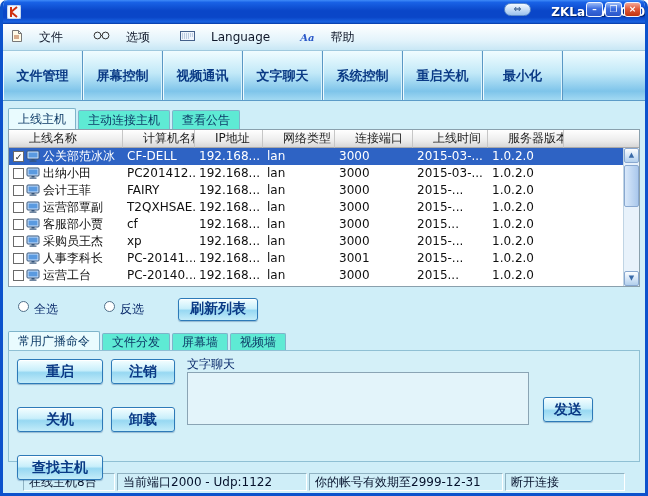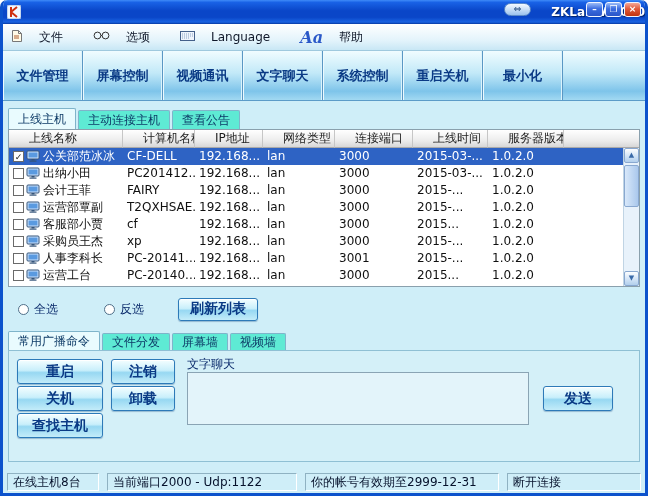"Aa" .help-glyph { font-size: 16px -> 10px }
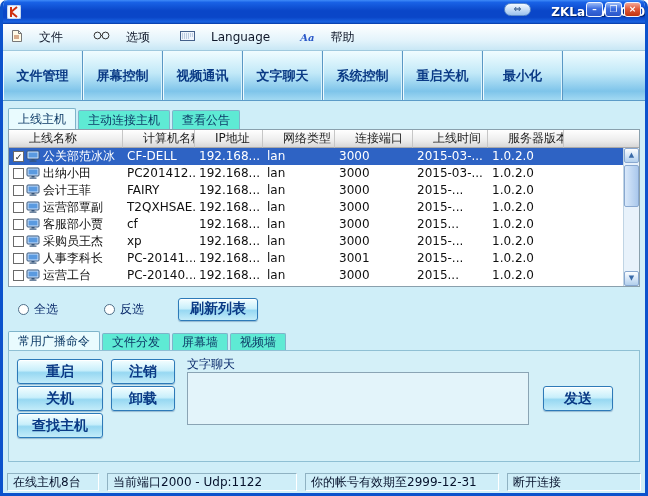"全选" .radio-group { align-items: center -> flex-start }
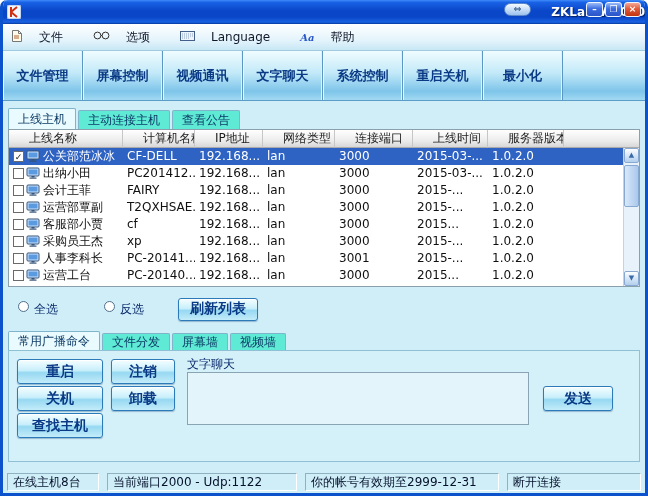"重启" .btn-grid { gap: 2px 8px -> 23px 8px }
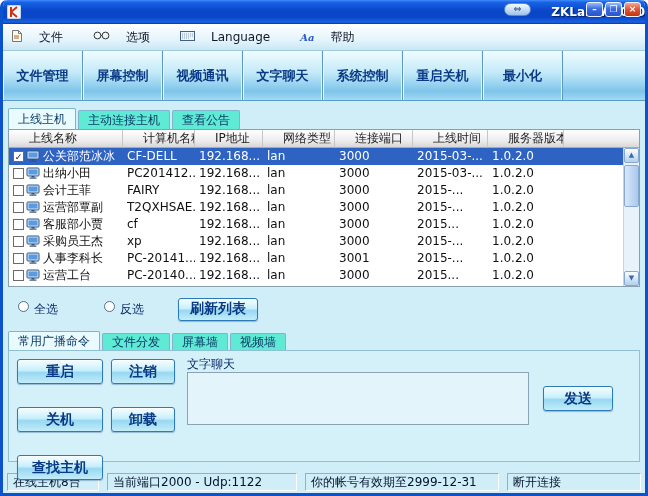"发送" .send-btn { top: 35px -> 46px; width: 70px -> 50px }
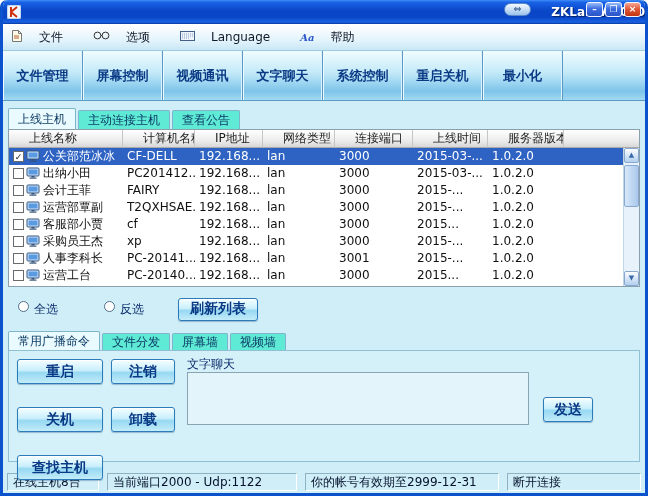"在线主机8台" .statusbar { gap: 8px -> 2px; padding: 2px 4px -> 2px 20px }
